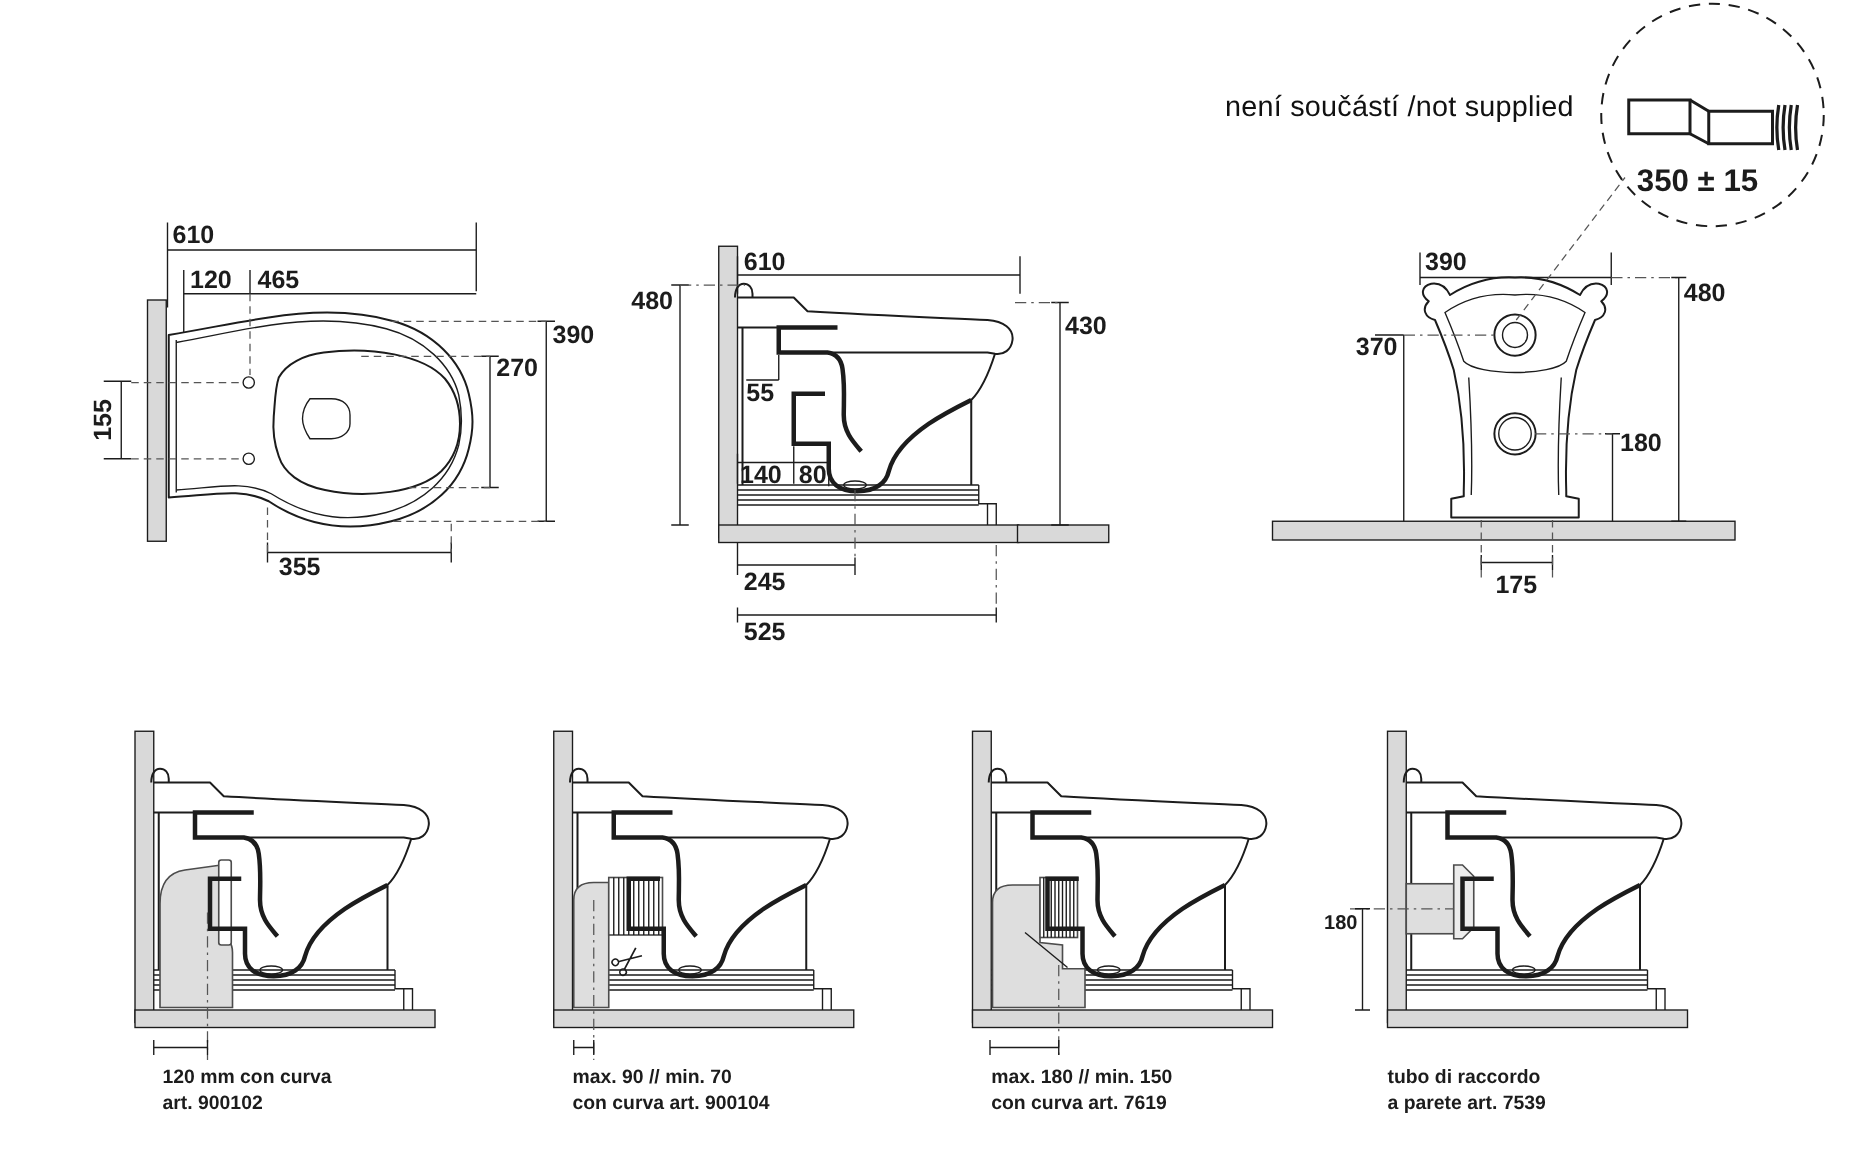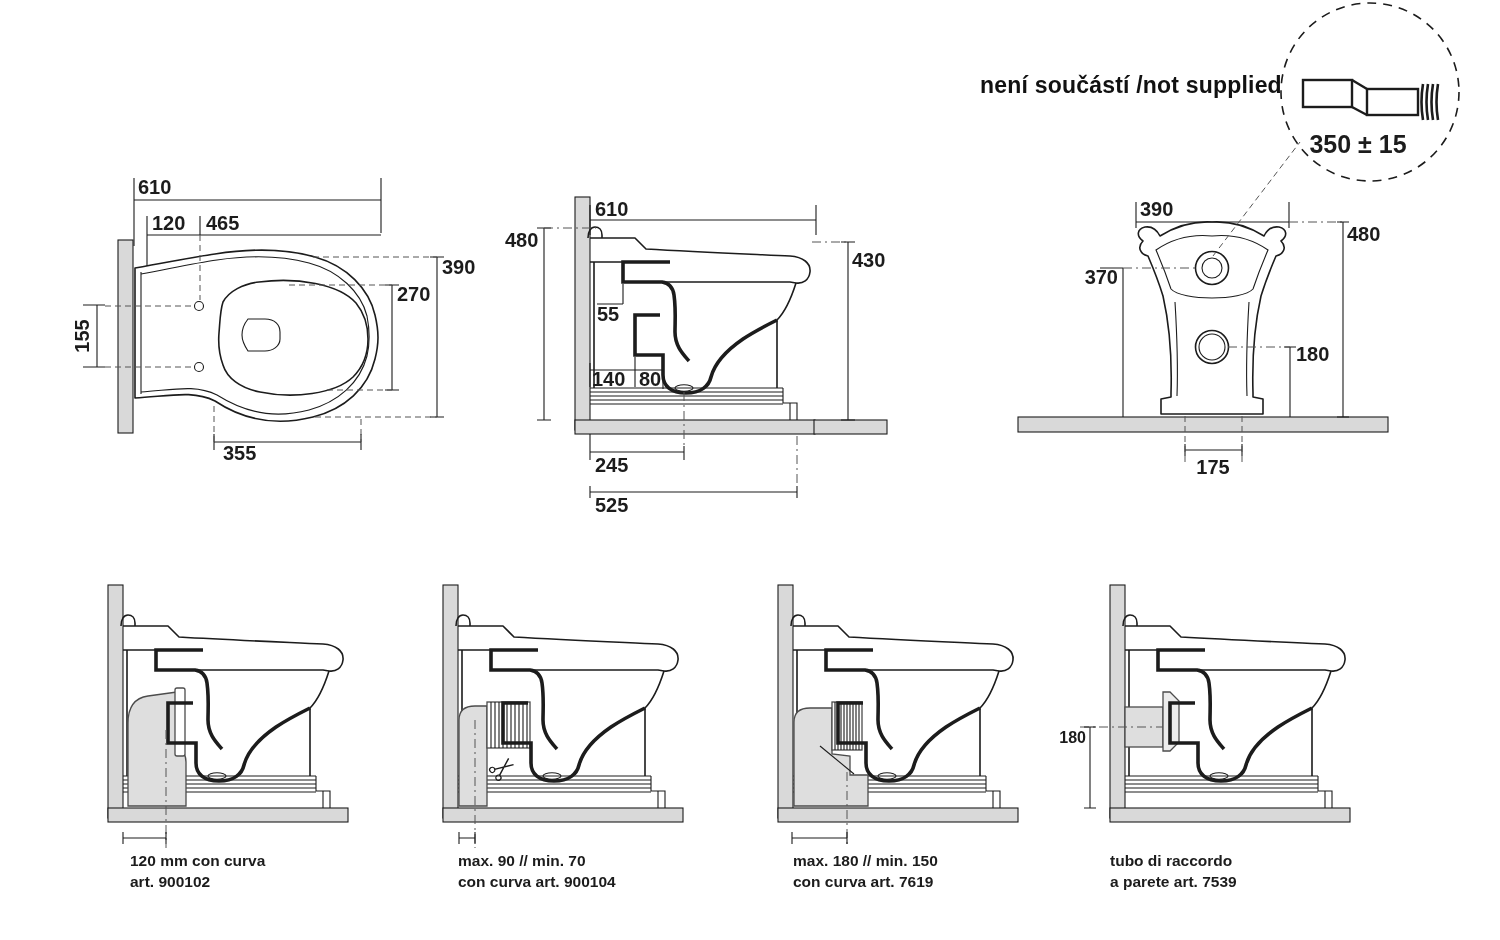"není součástí /not supplied" .note { font-weight: 700 -> 400 }
